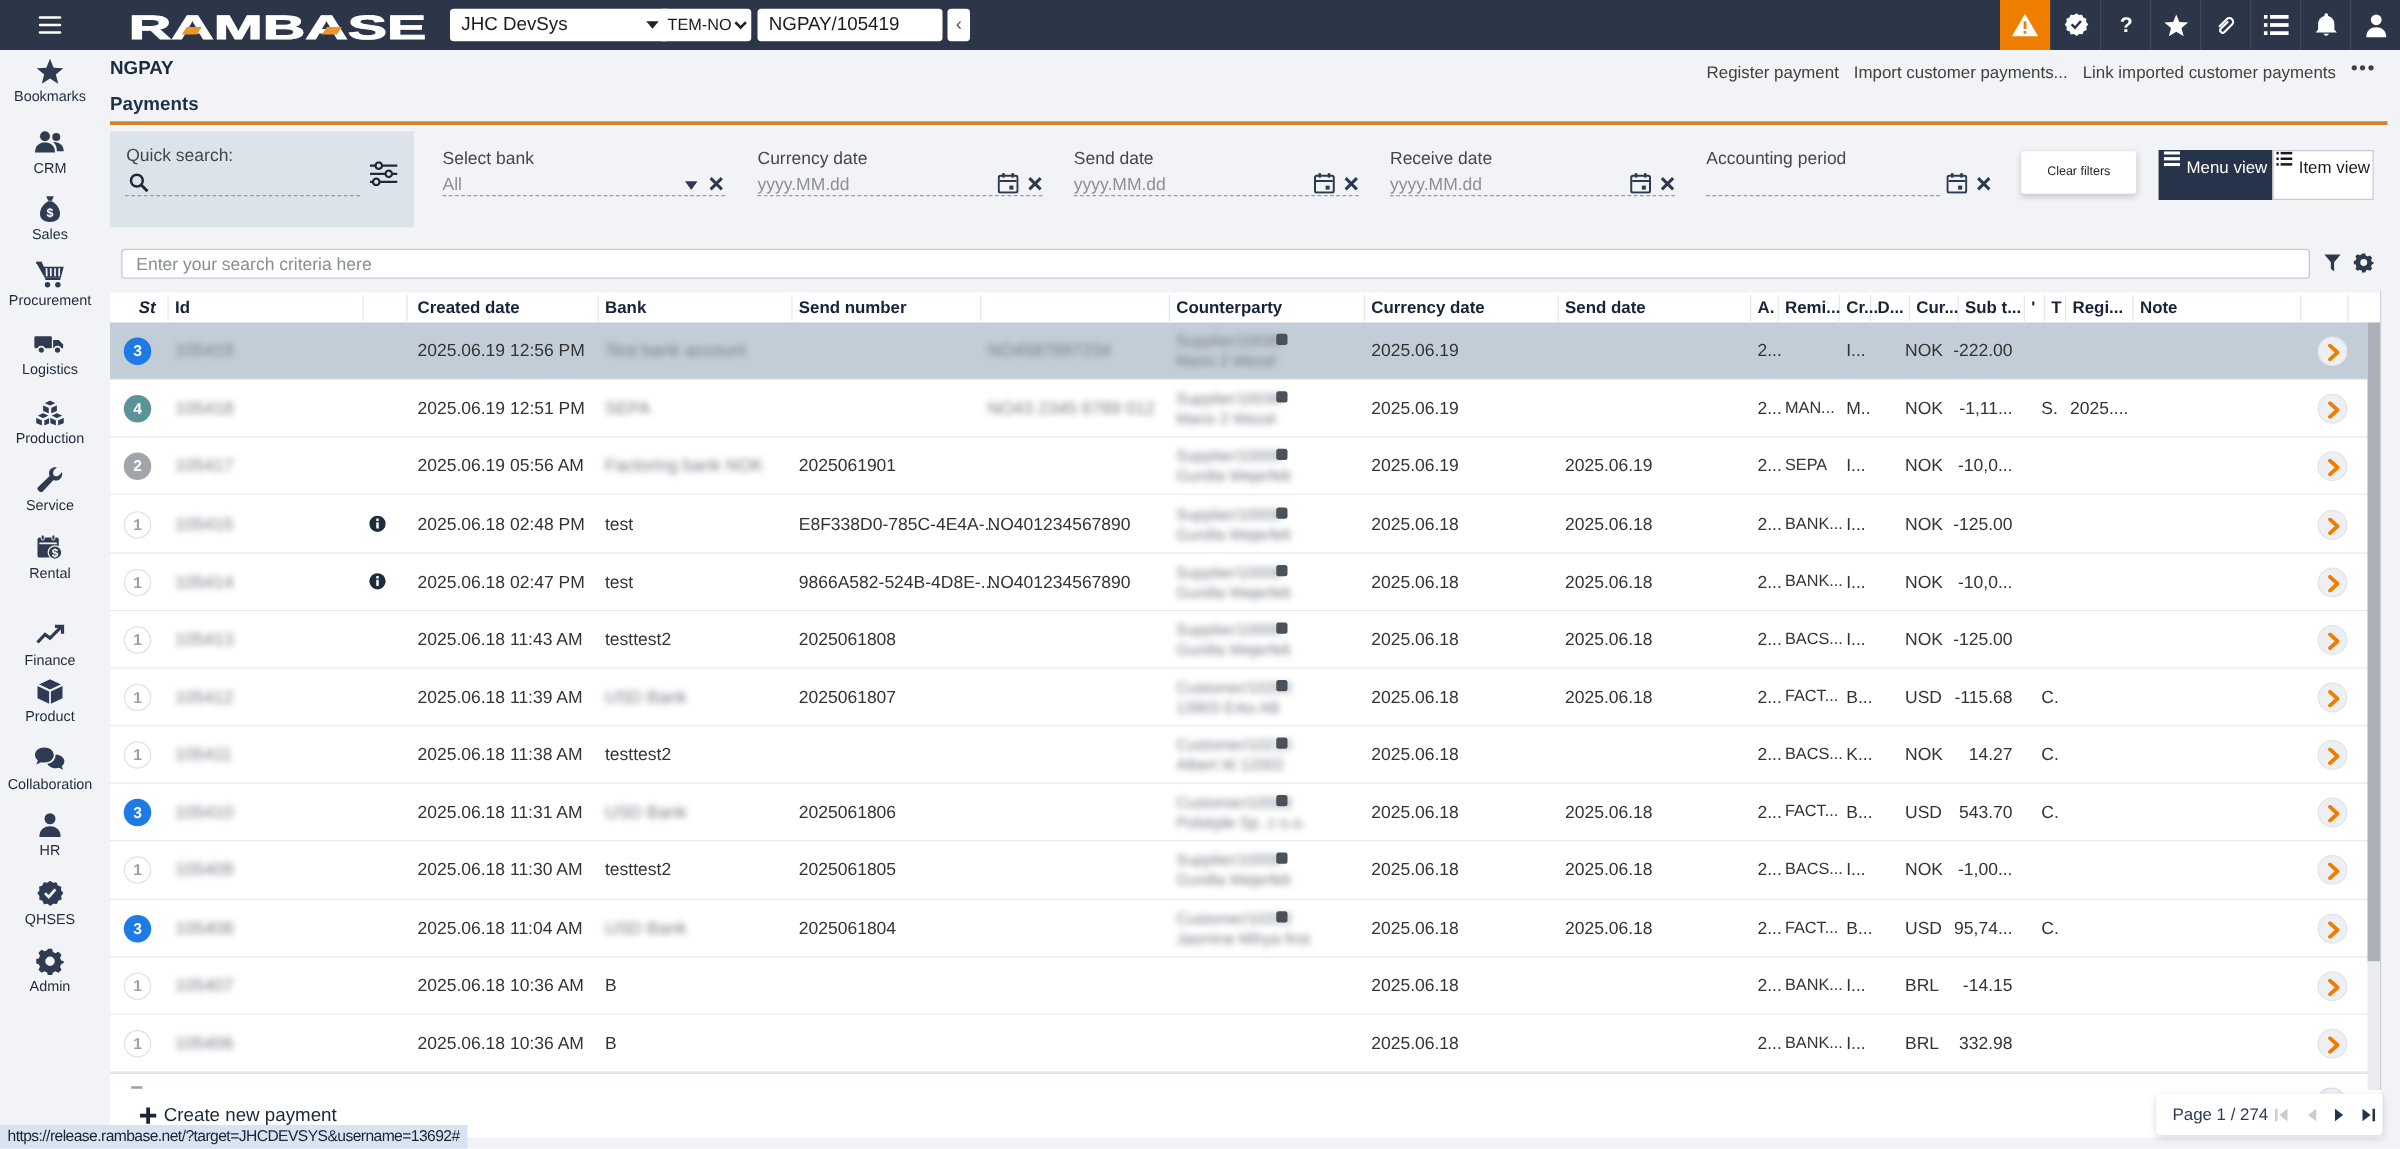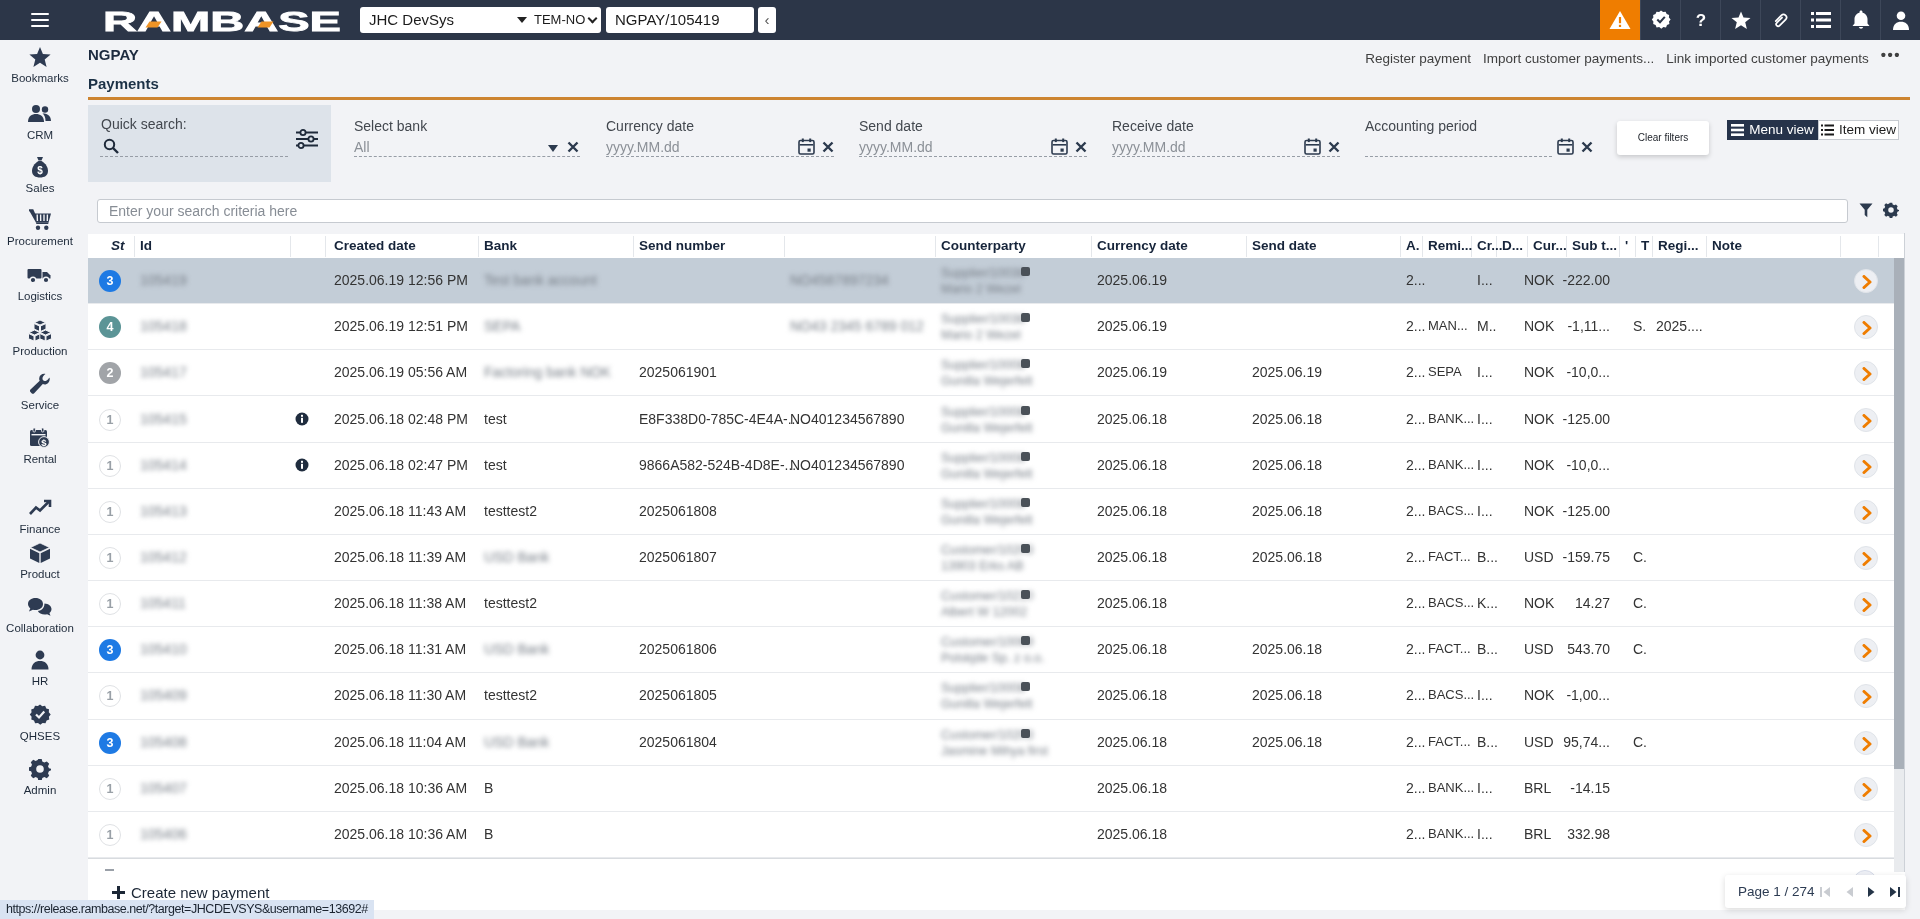"Menu view" .viewbtn { align-items: center -> none; height: 20px -> 40px }
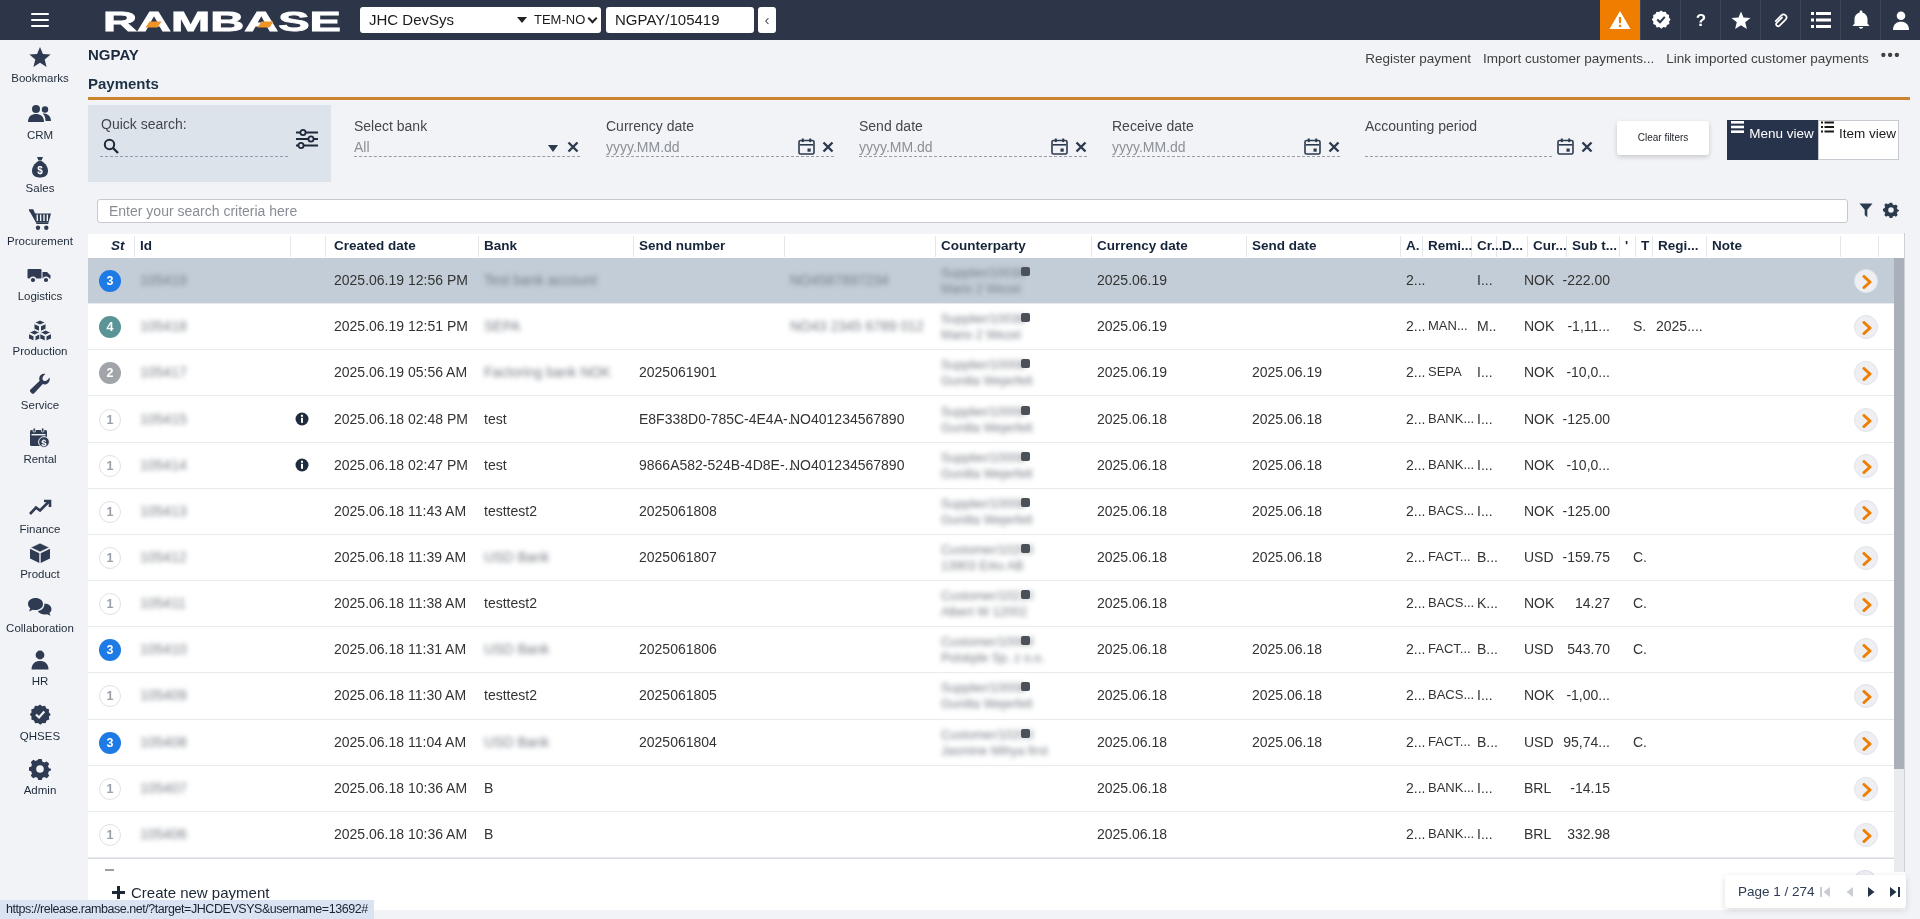"-159.75" span.cell { text: -159.75 -> -115.68 }
